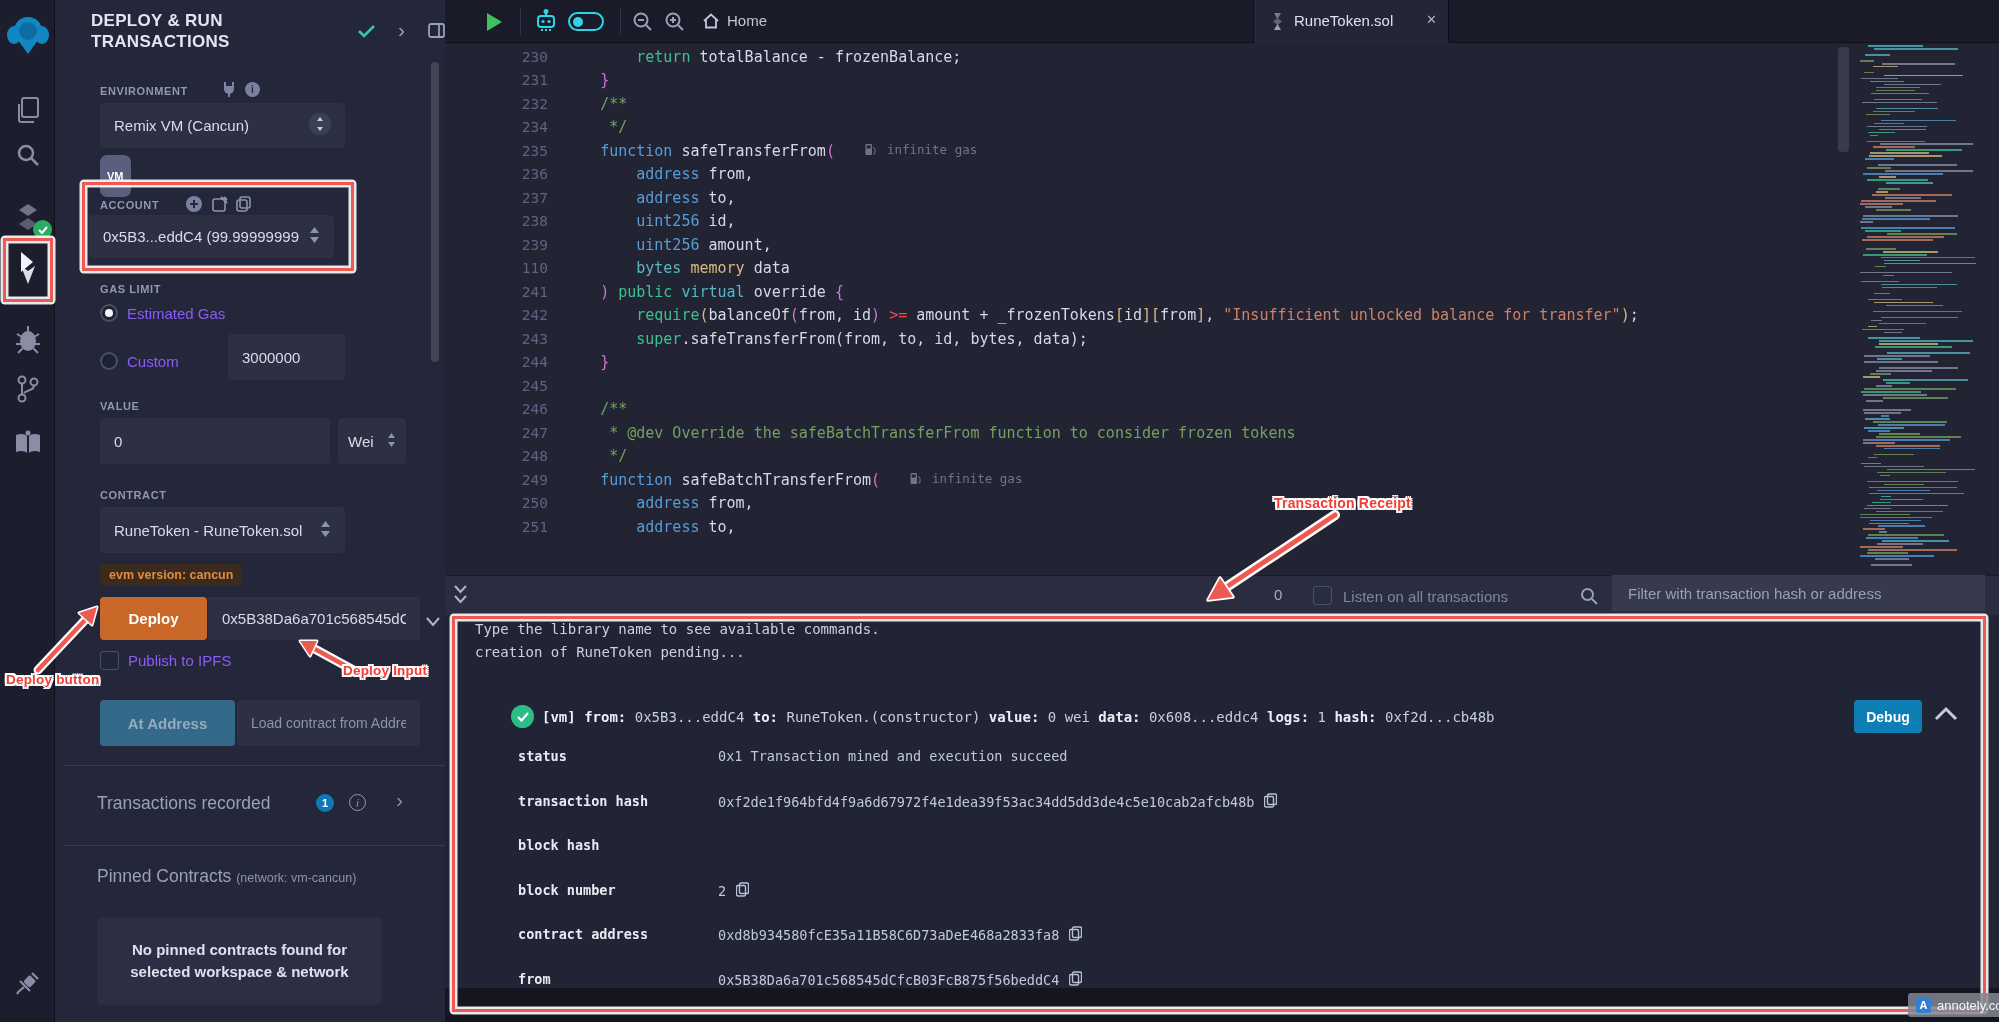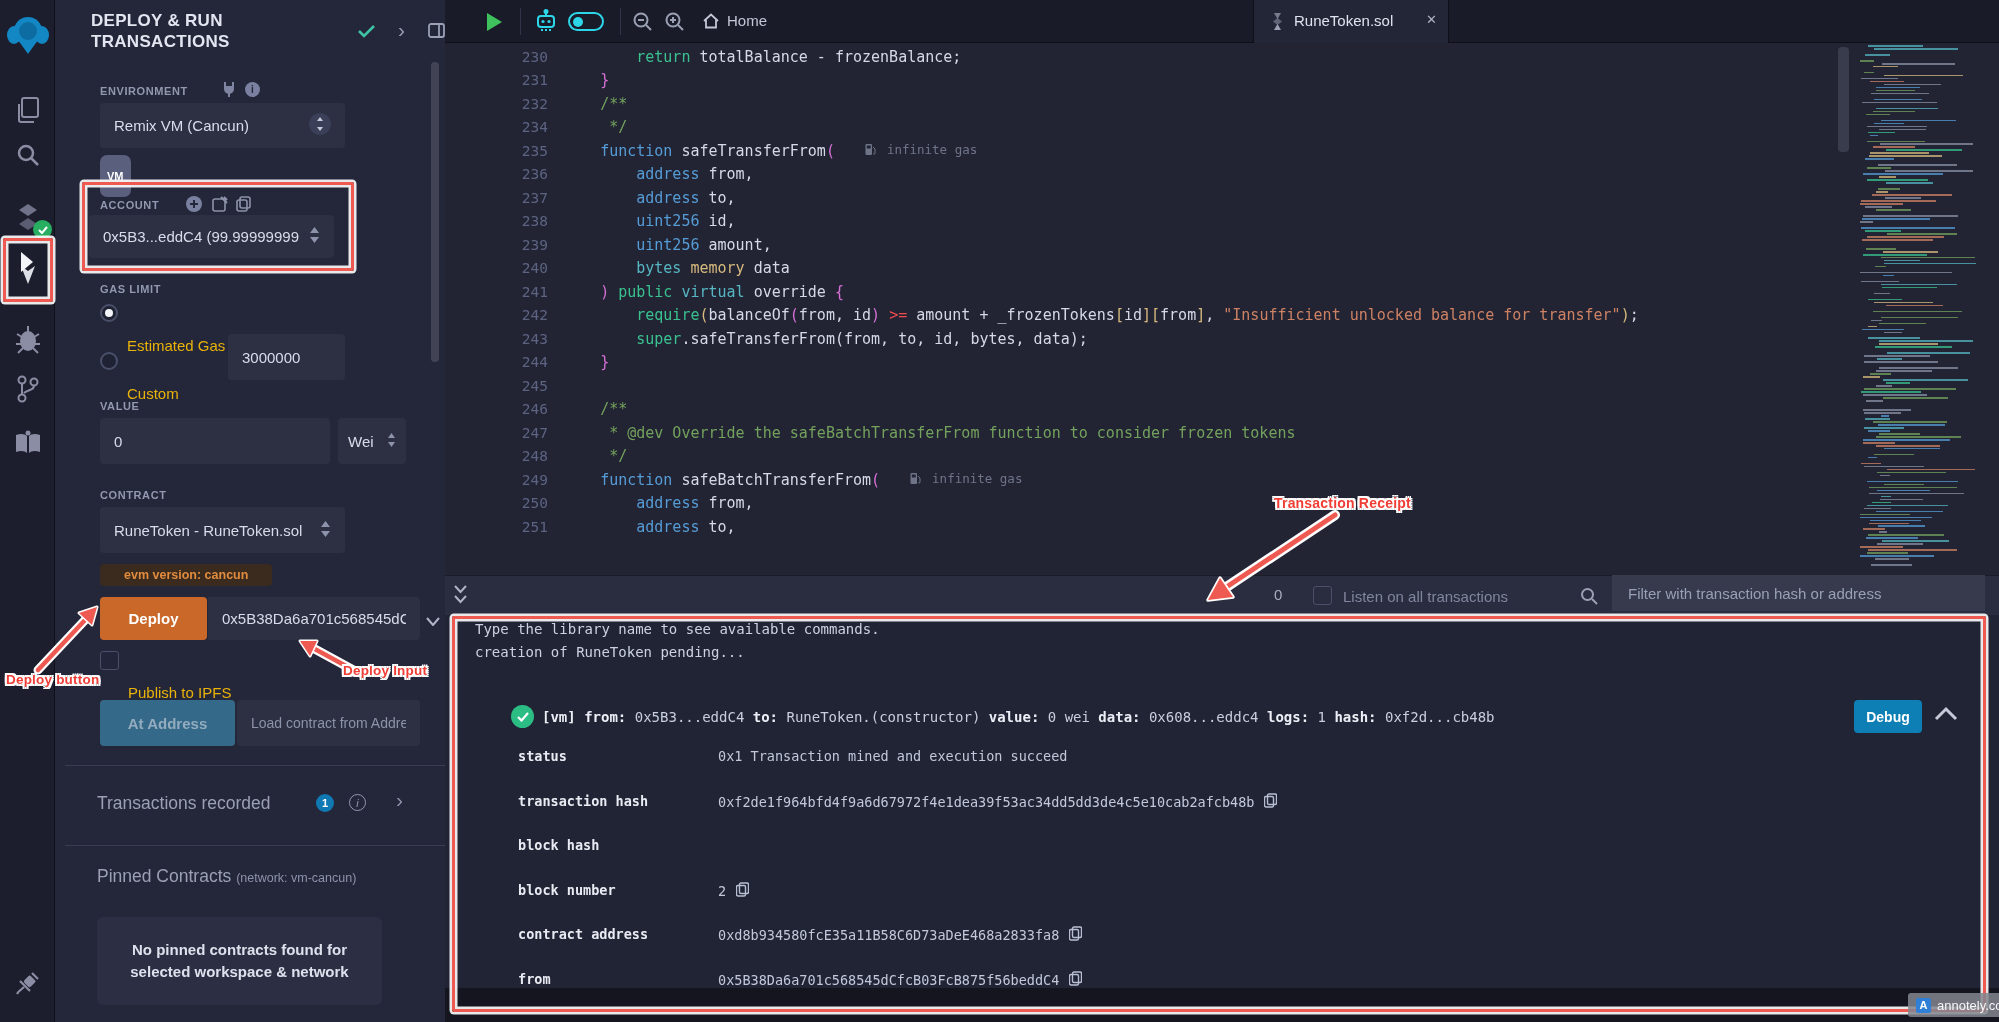"240" span.gutter { text: 240 -> 110 }
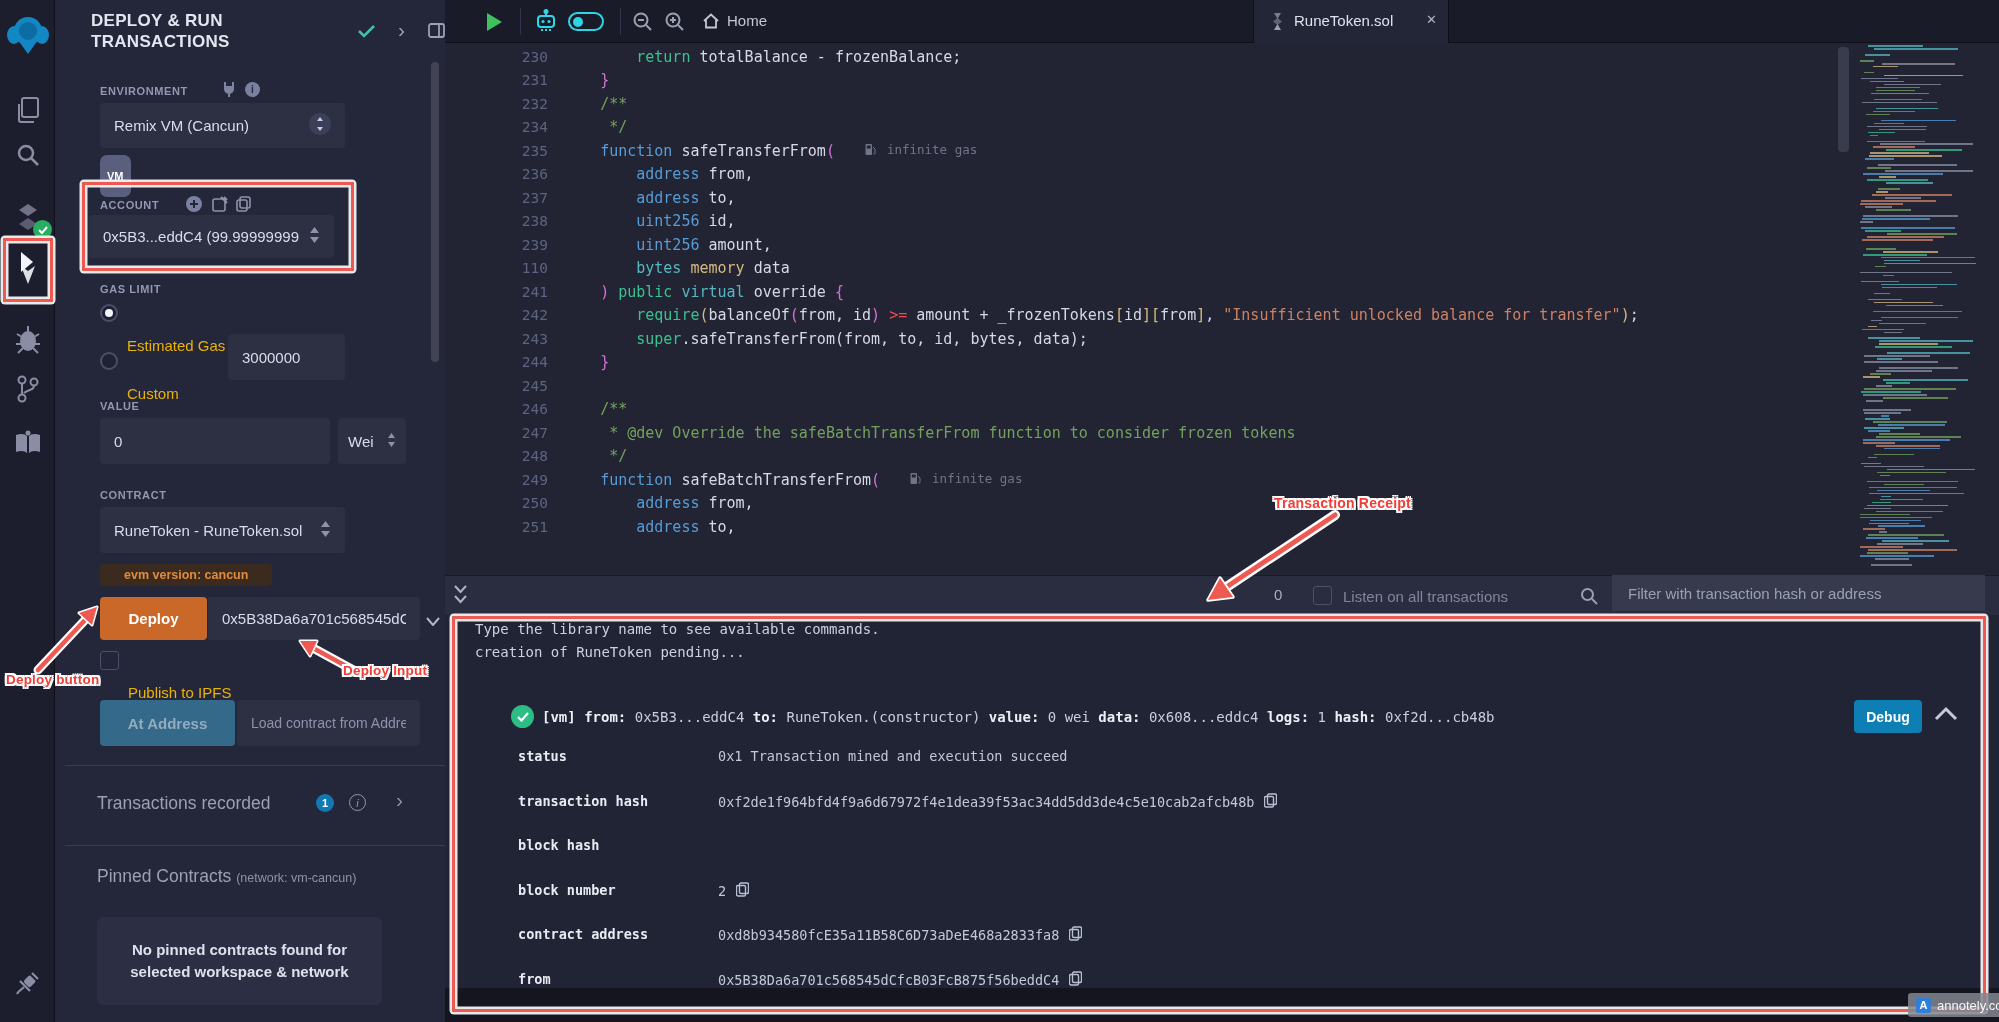"Estimated Gas" .rlbl { color: #eab308 -> #8b5cf6; margin-top: 32px -> none }
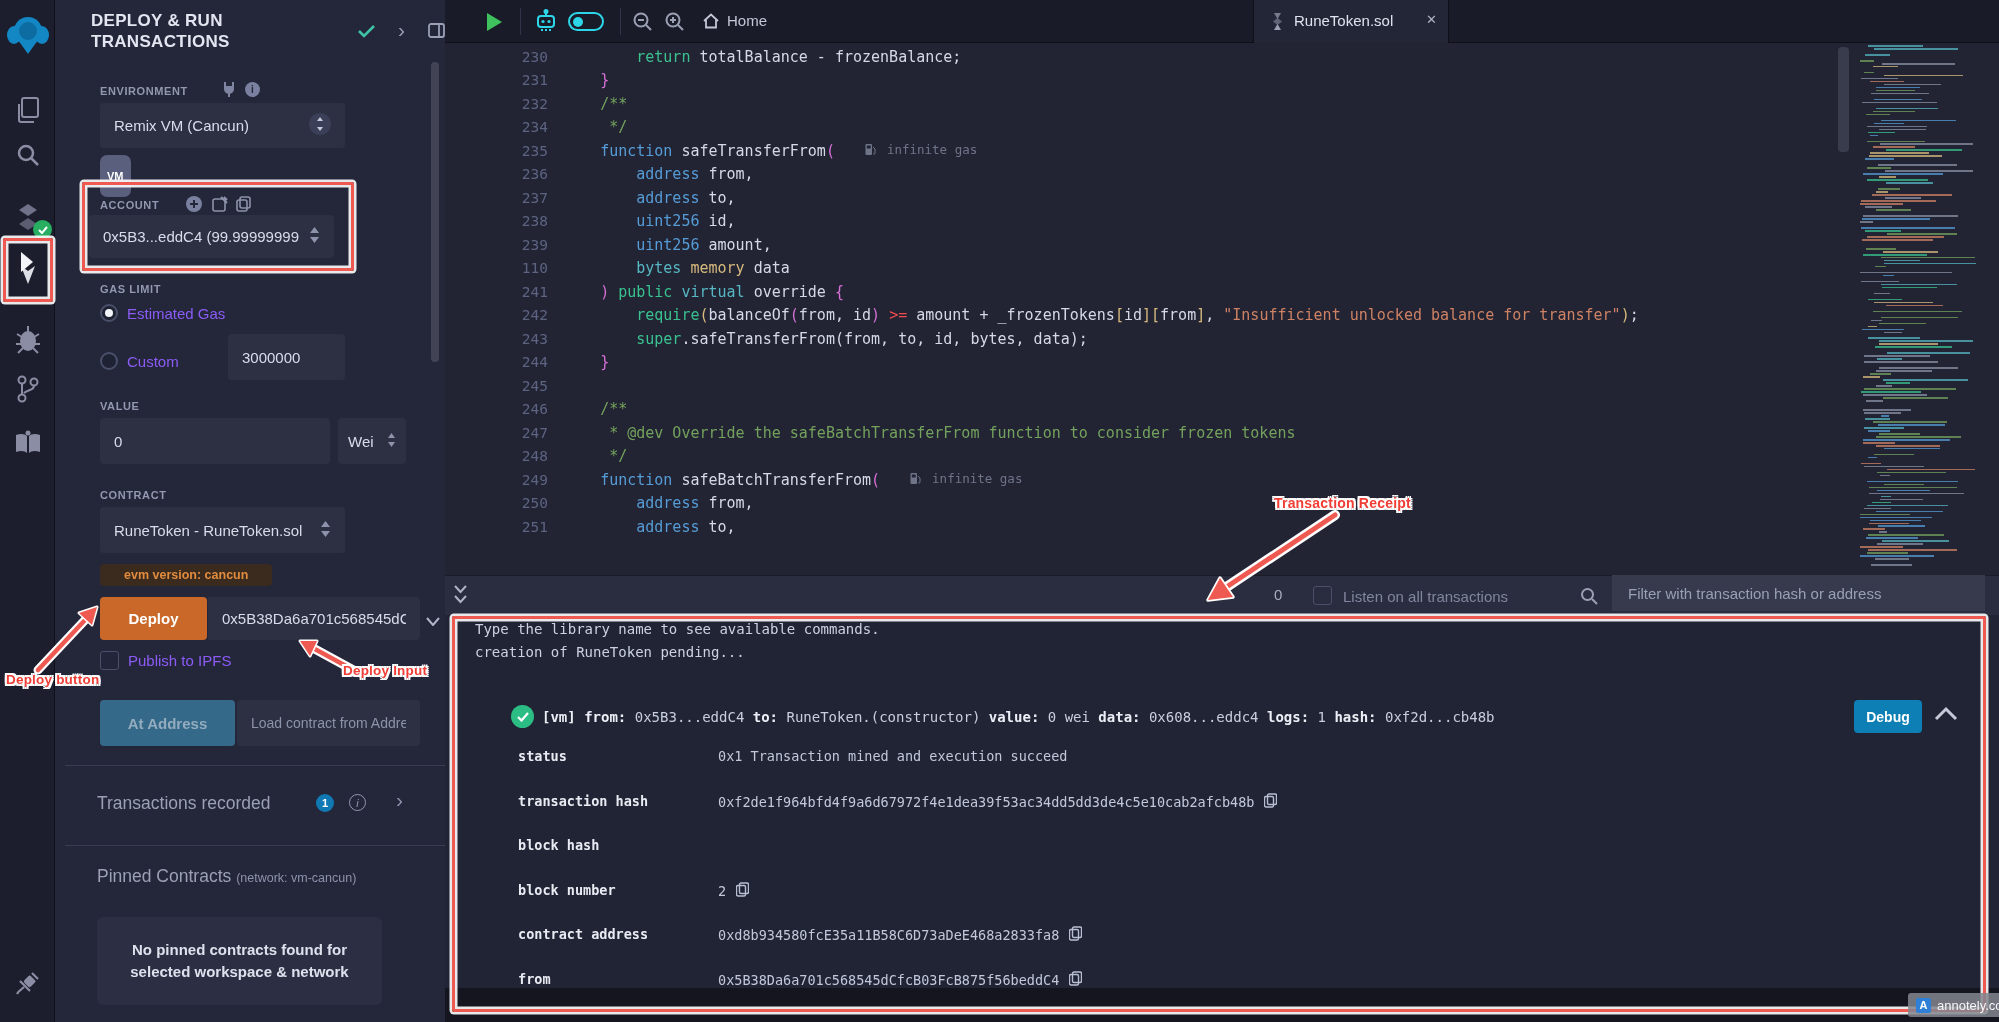"evm version: cancun" .badge-evm { padding: 4px 24px -> 4px 9px }
